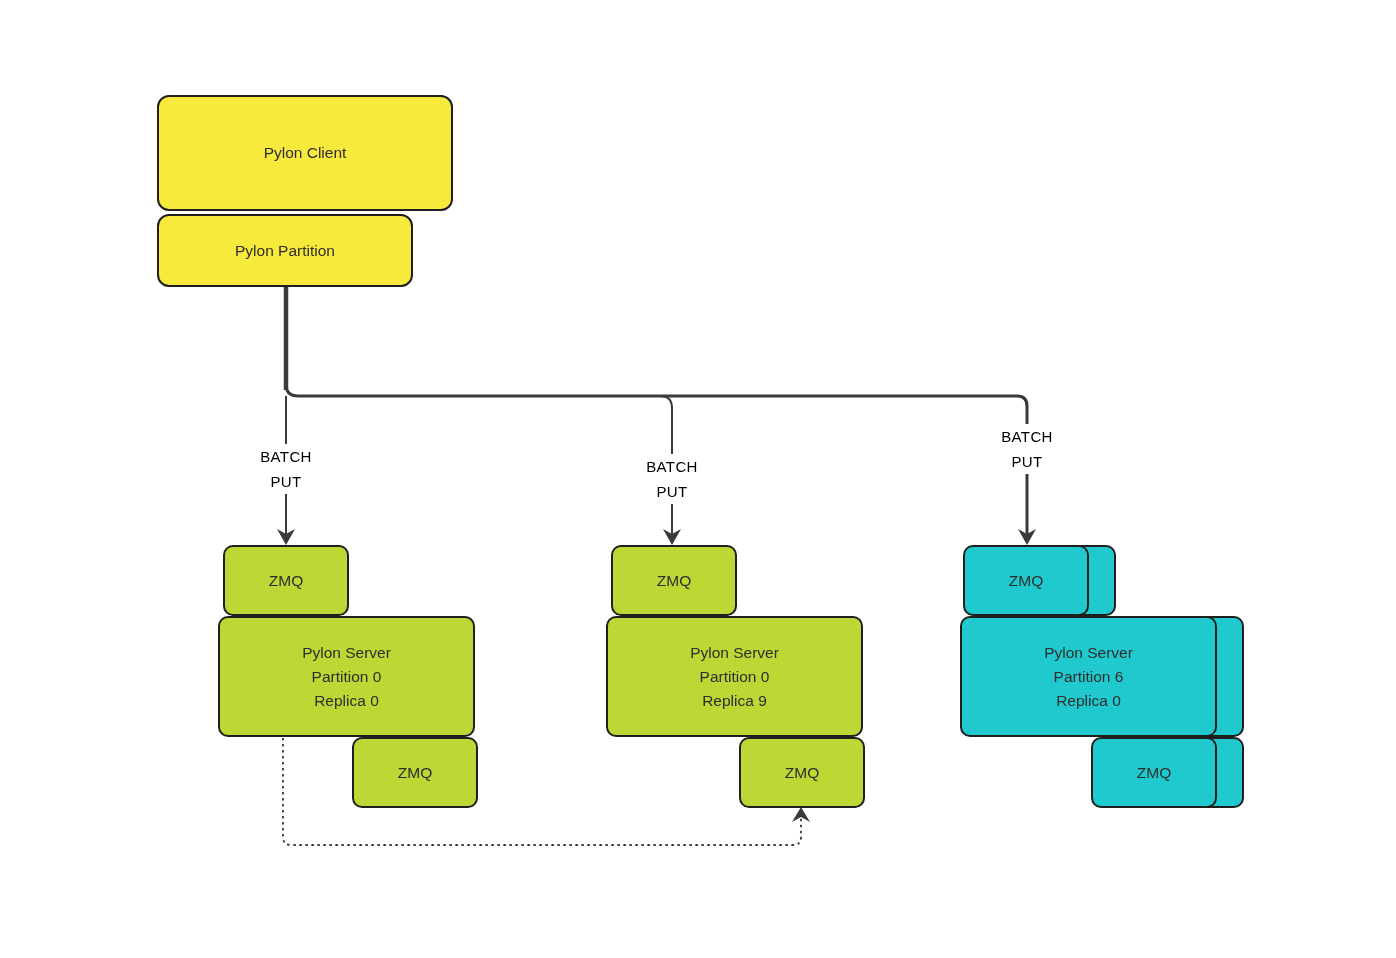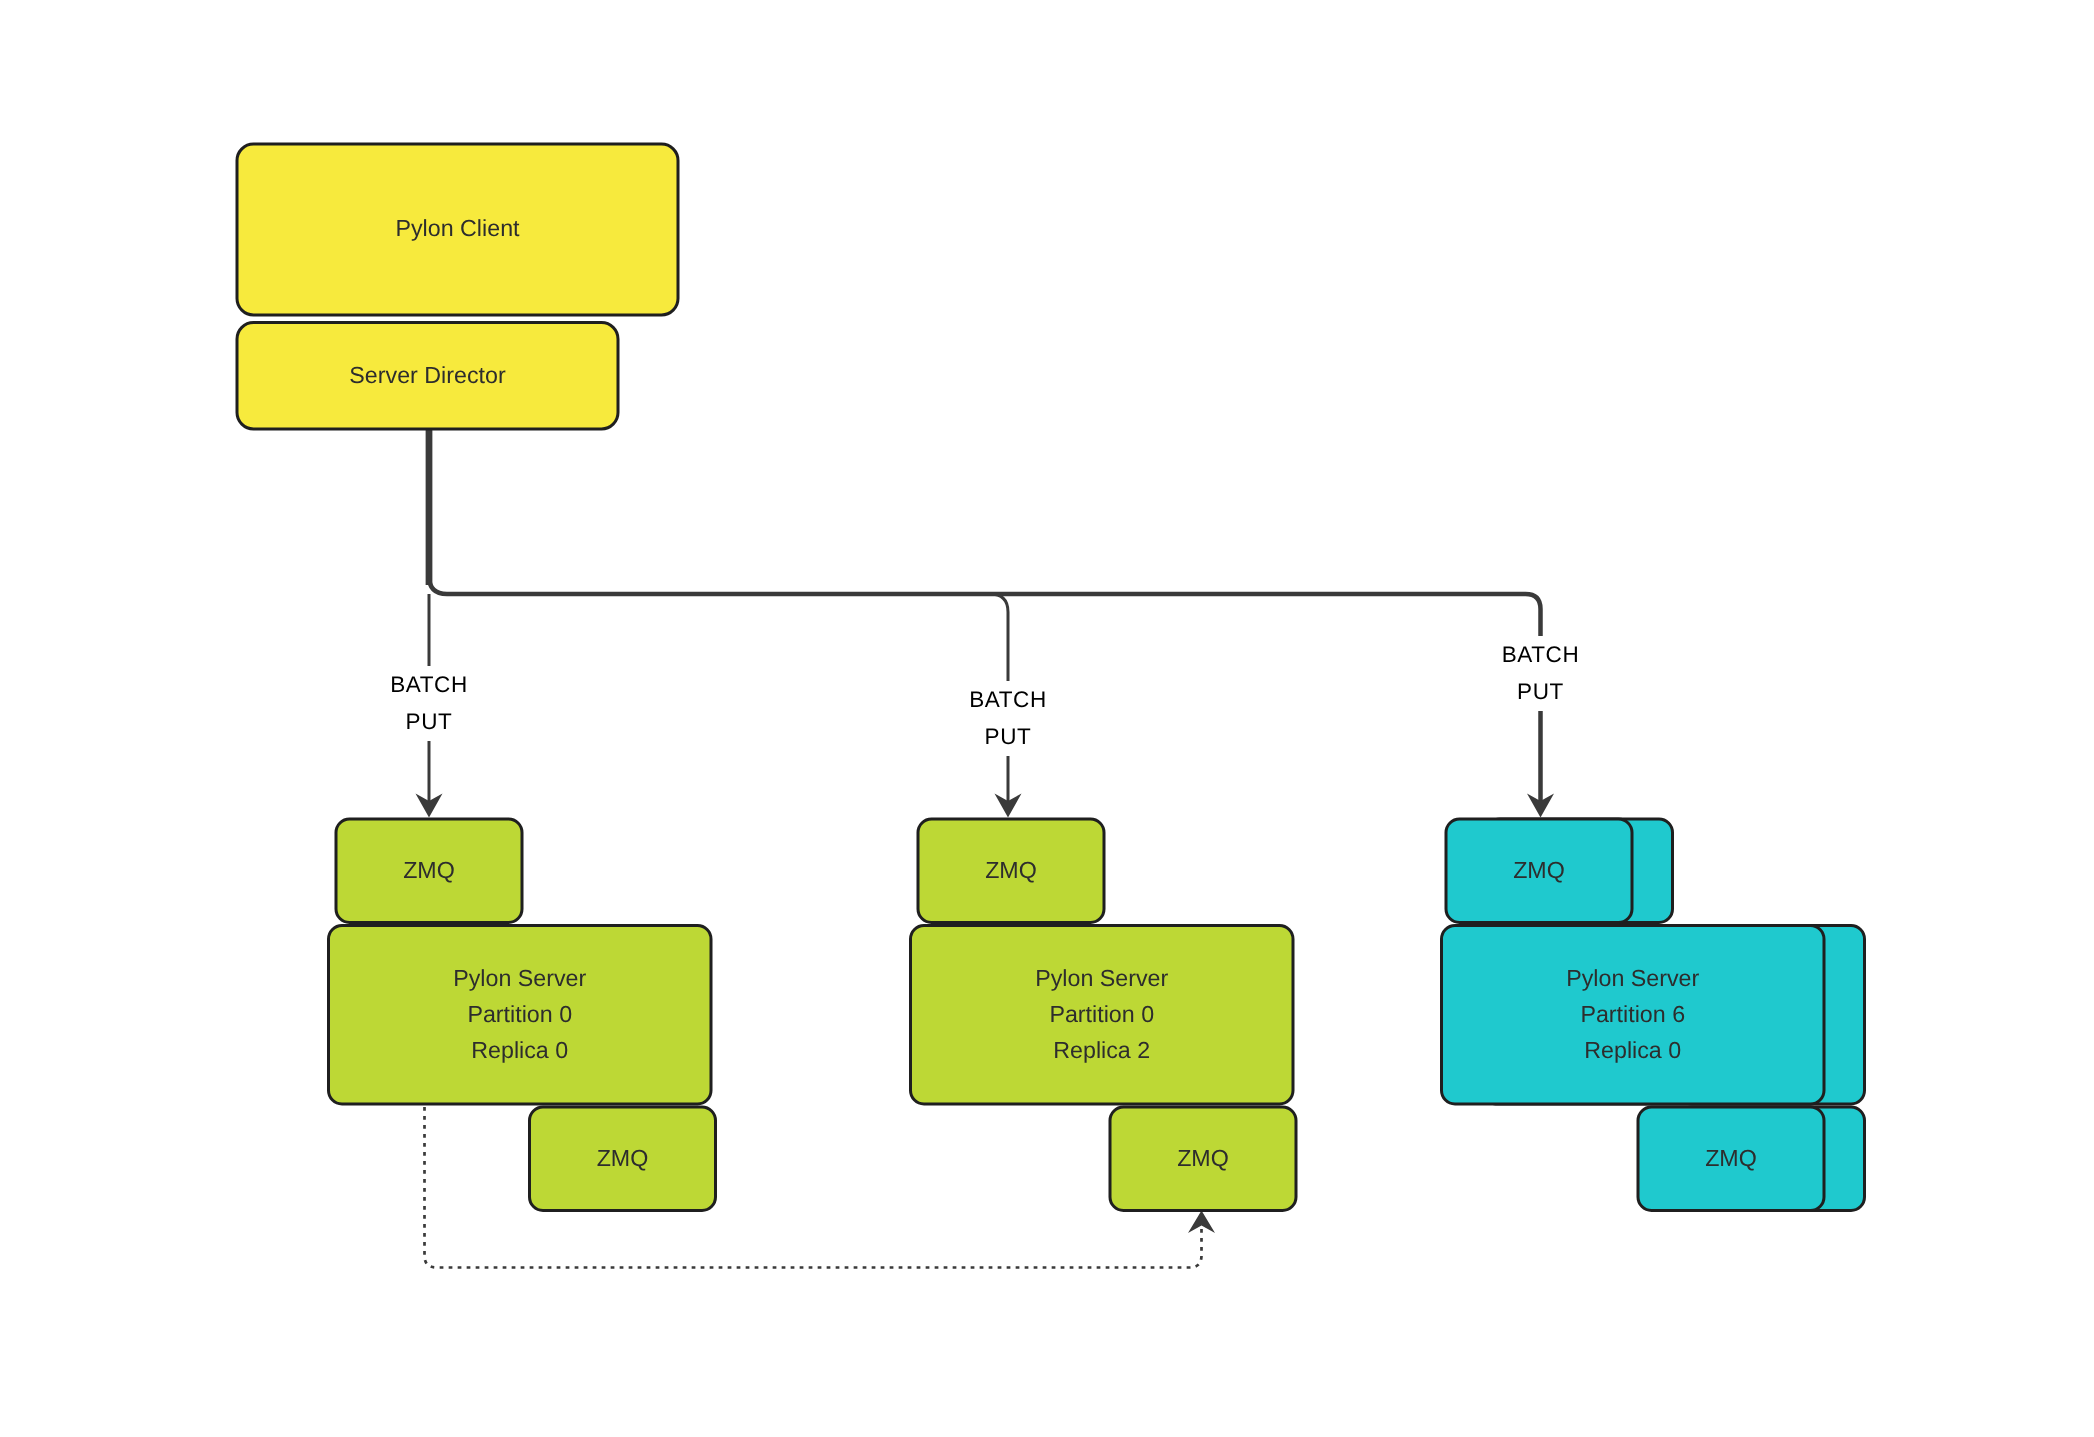"Server Director" span { text: Server Director -> Pylon Partition }
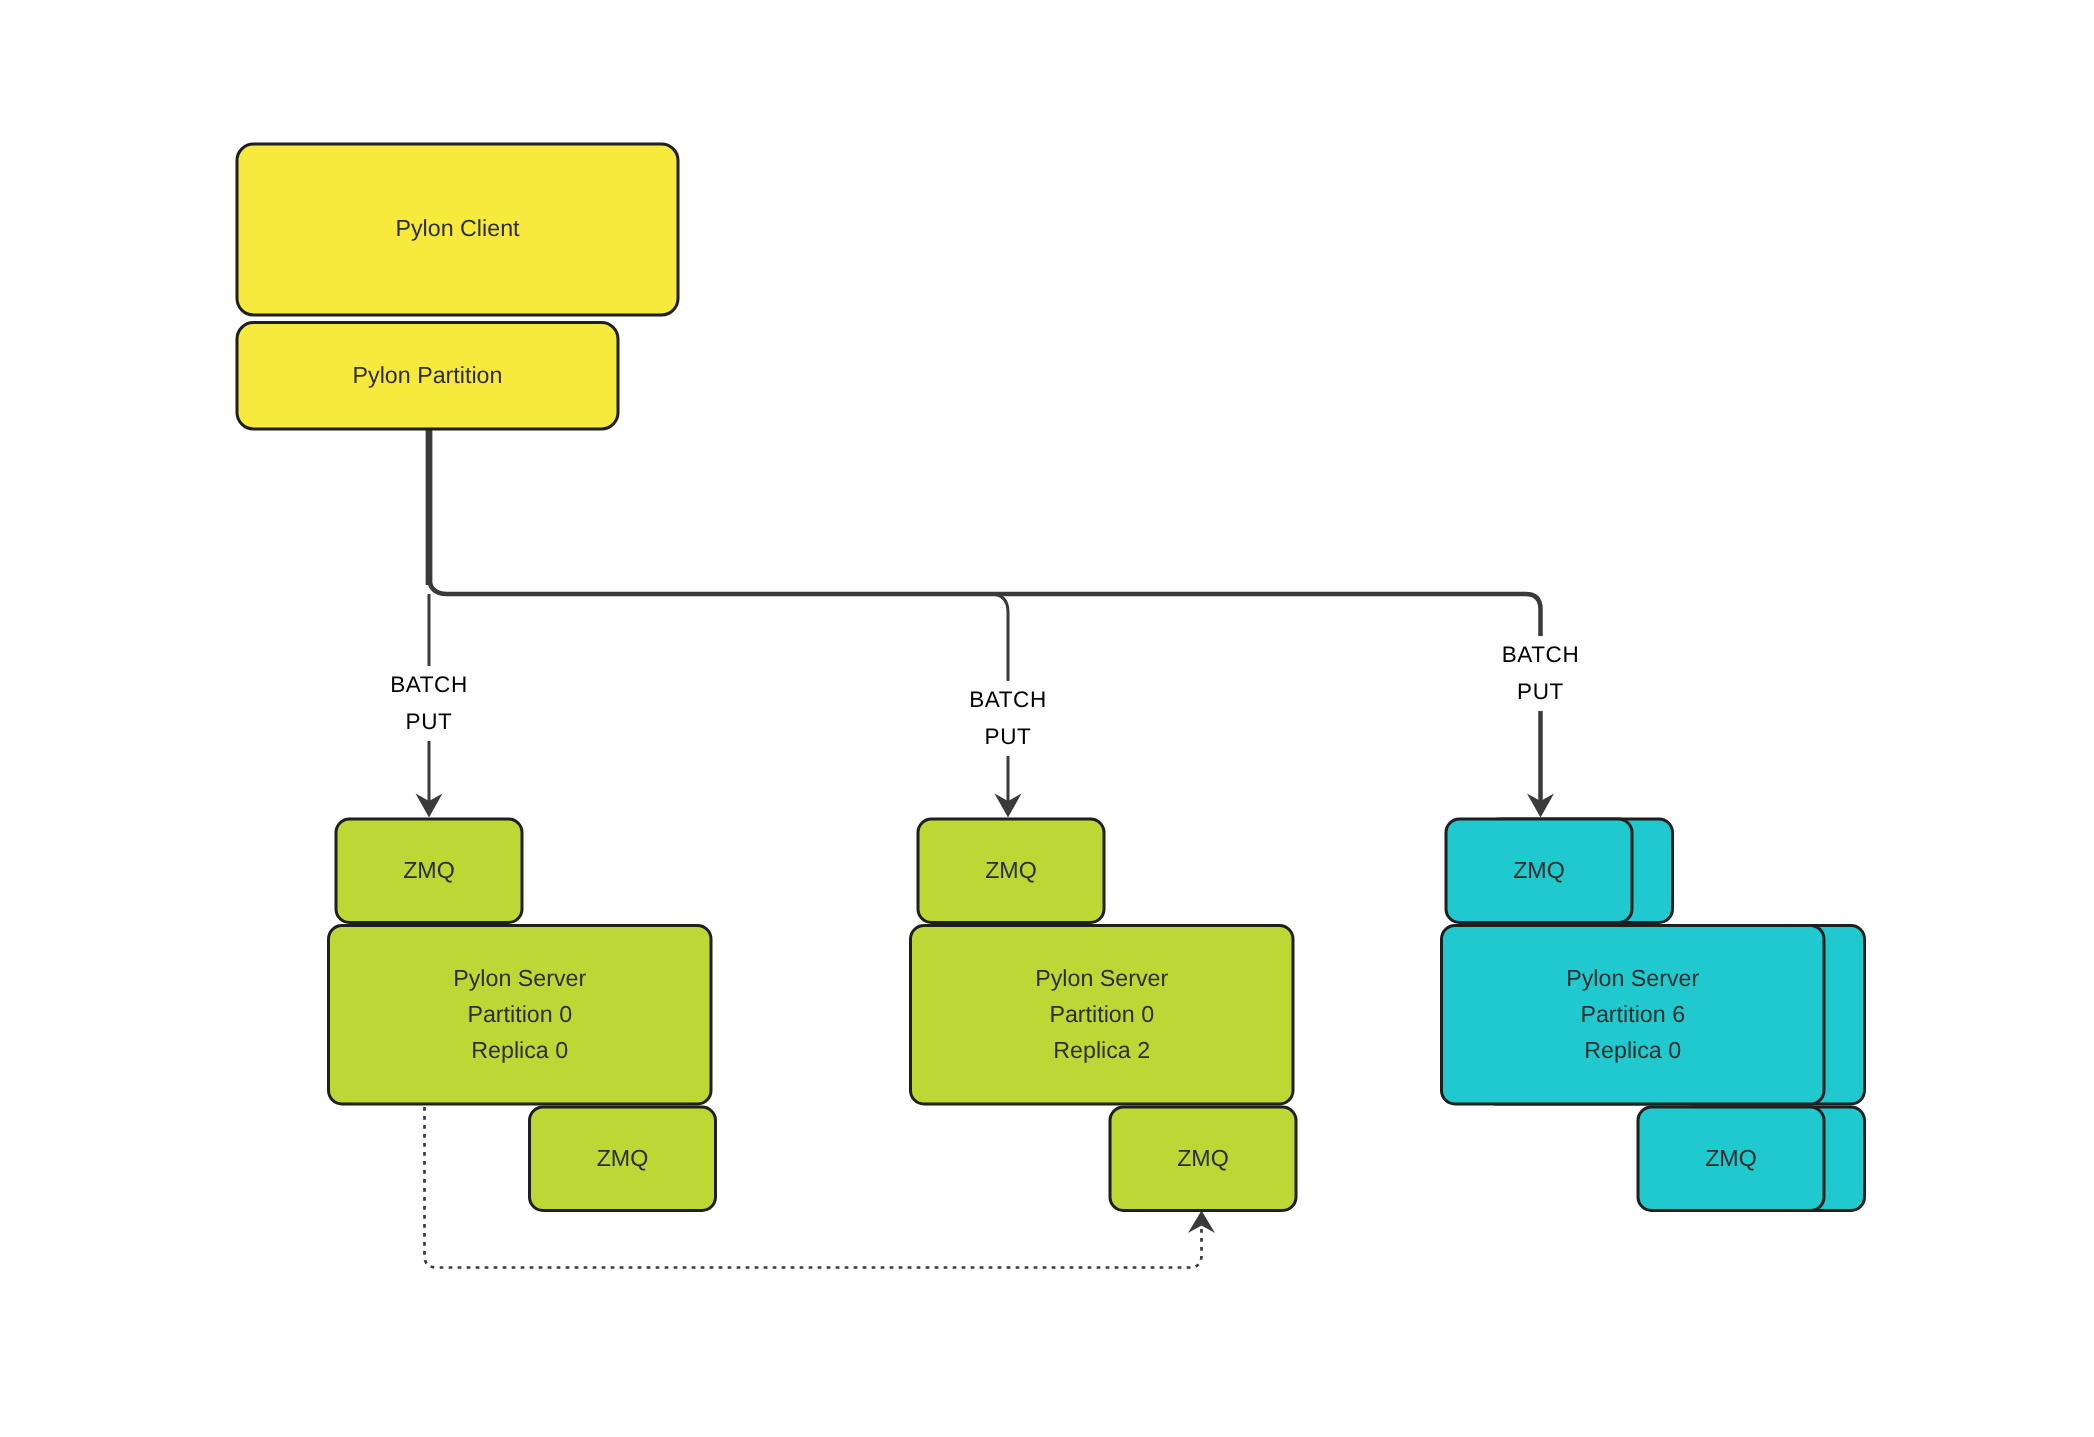"Replica 2" div { text: 2 -> 9 }
